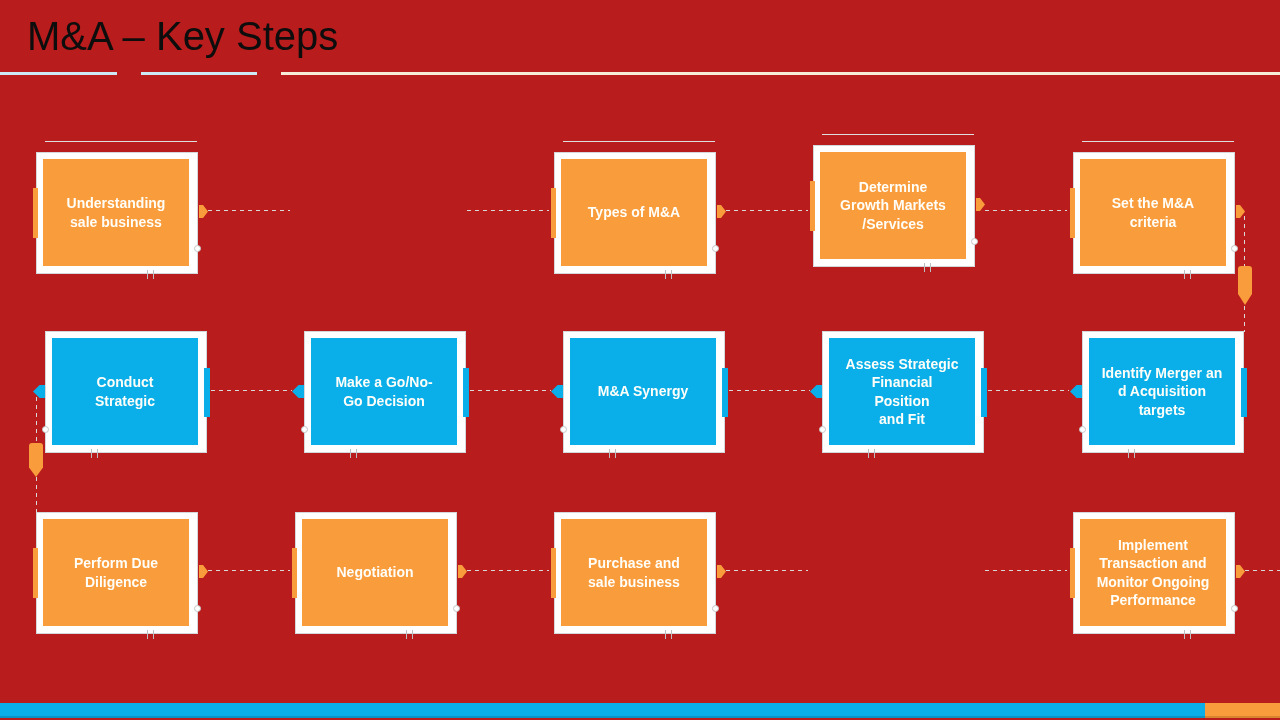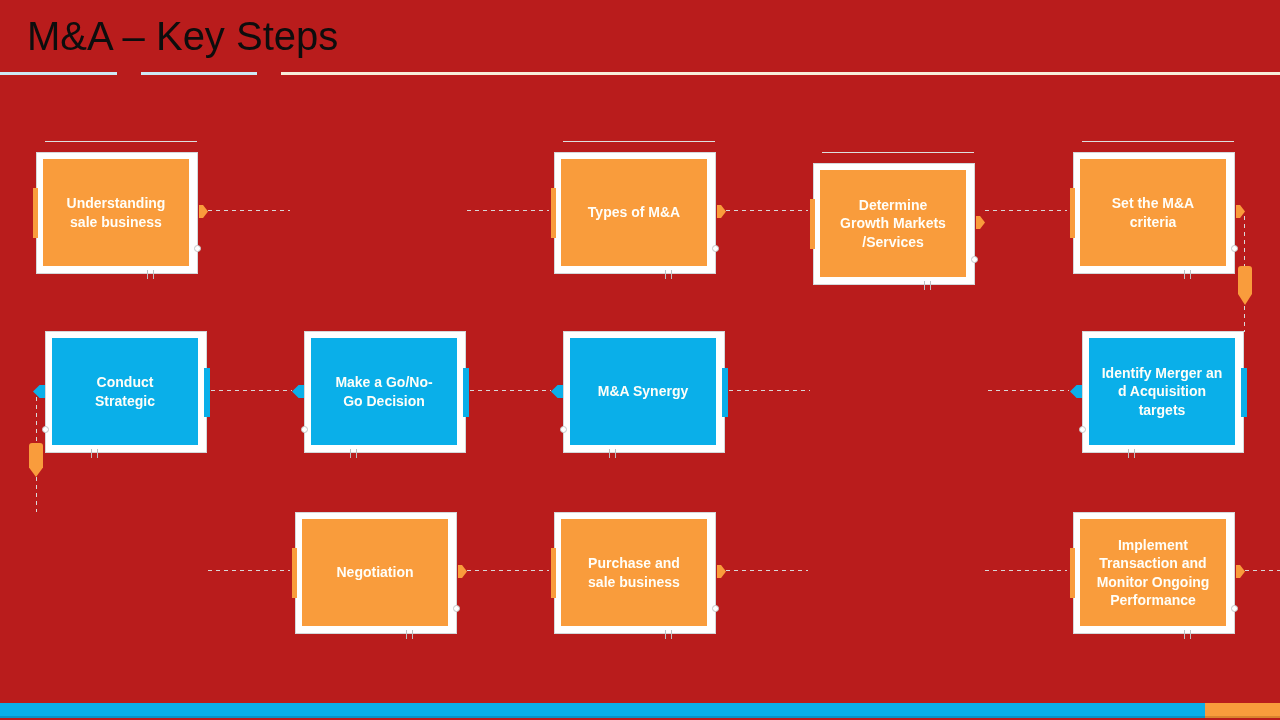"Determine" div.box { top: 163px -> 145px }
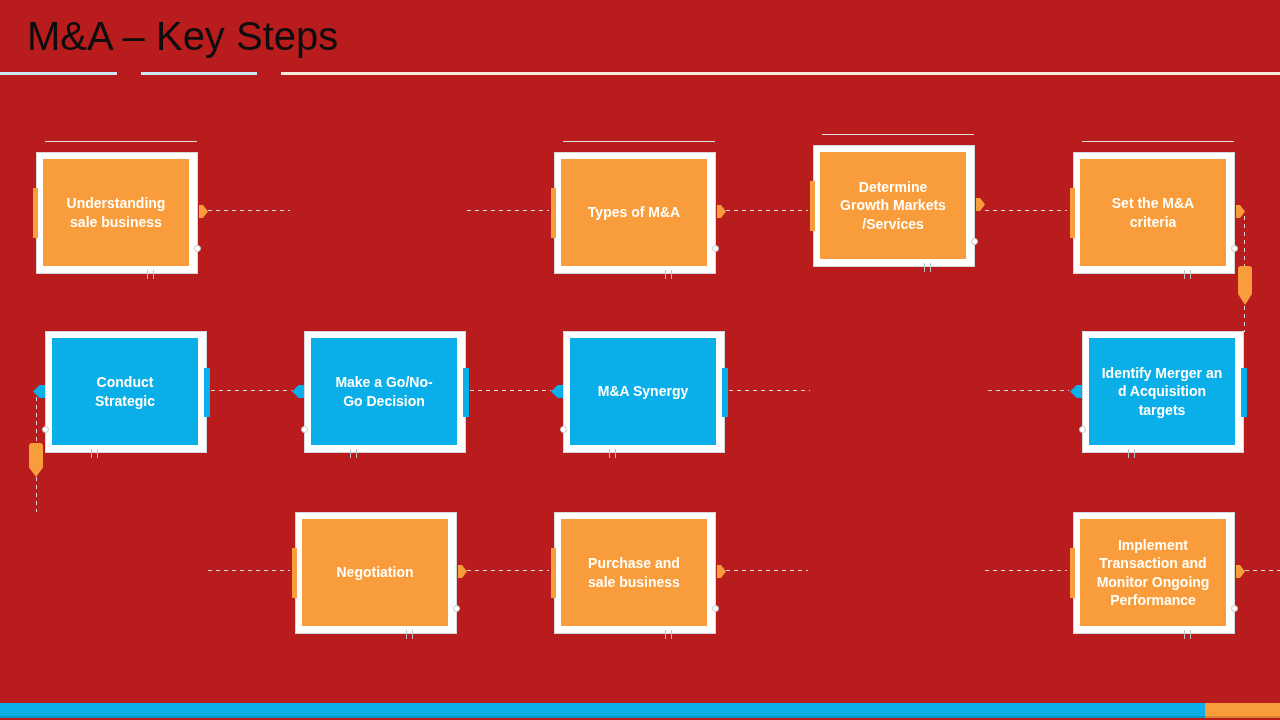"Assess Strategic" div.box { html: none -> <div> <i></i> <div> <span>Assess Strategic Financial Position and Fit</span> </div> <i></i> <i></i> <i> <b></b> <b></b> </i> </div> }
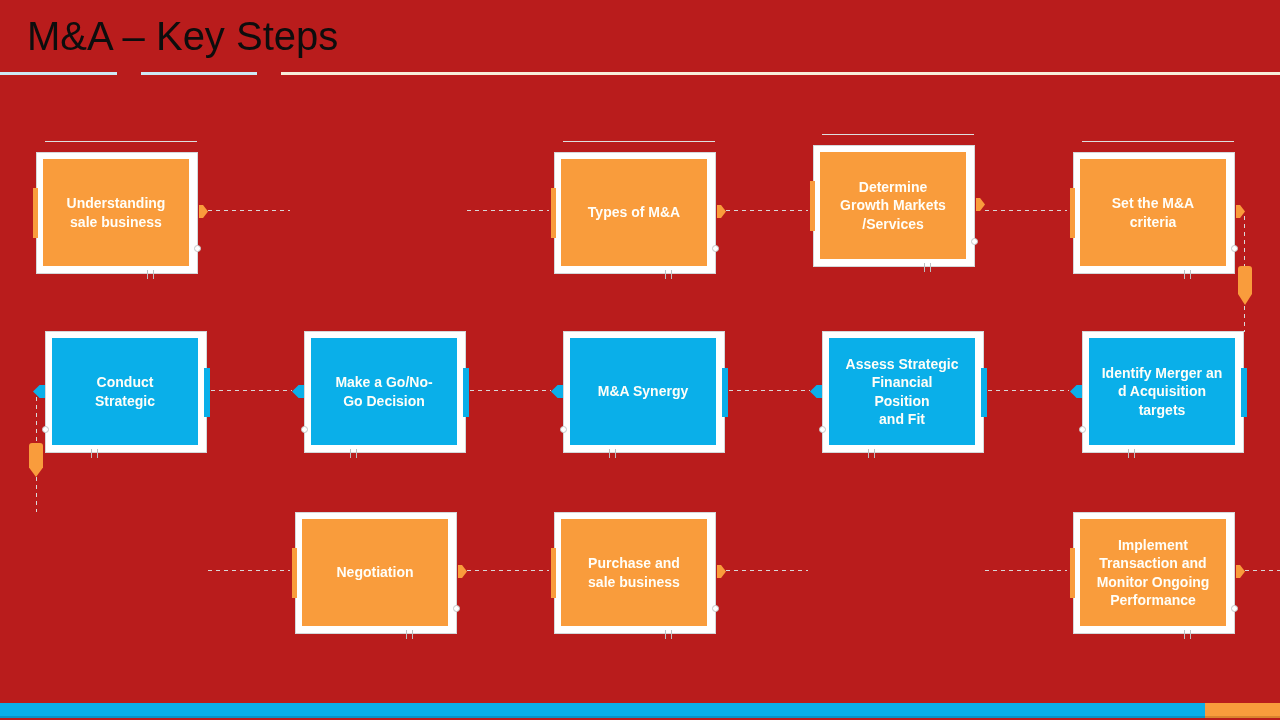"Perform Due" div.box { html: none -> <div> <i></i> <div> <span>Perform Due Diligence</span> </div> <i></i> <i></i> <i> <b></b> <b></b> </i> </div> }
